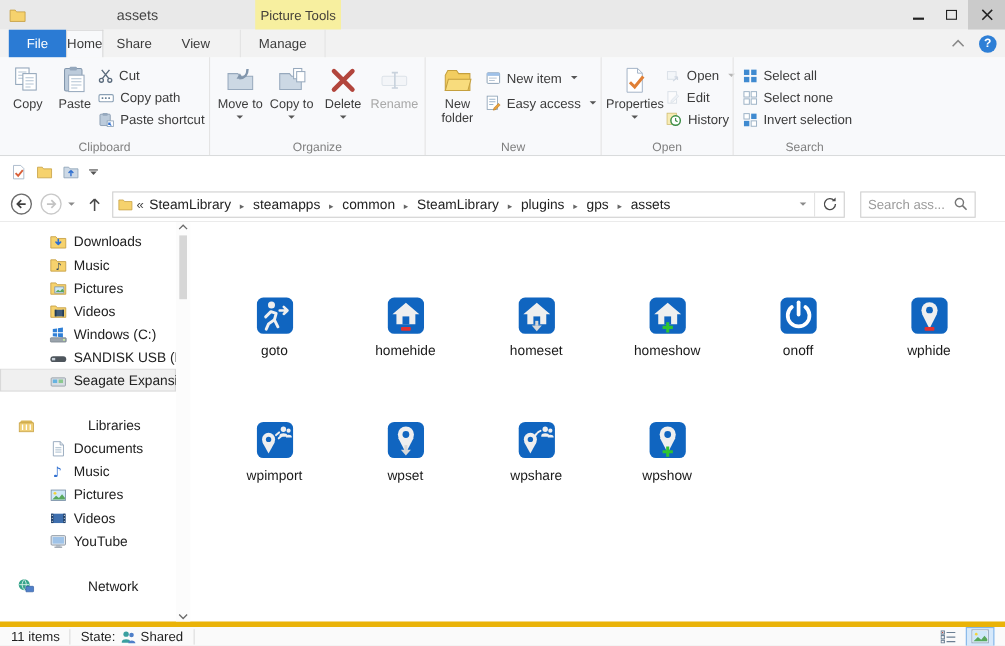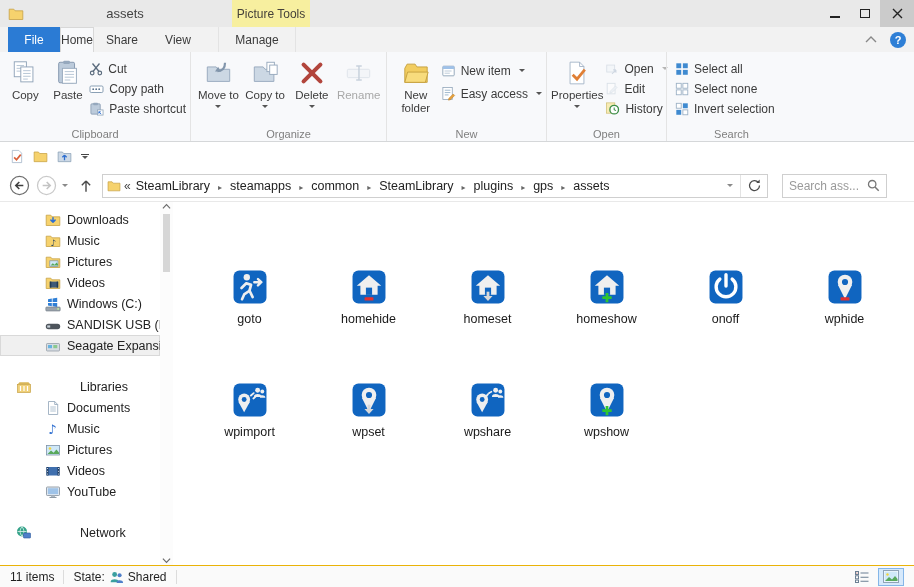"11 items" .statusbar { border-top: 1px solid #eab308 -> 5px solid #eab308 }
